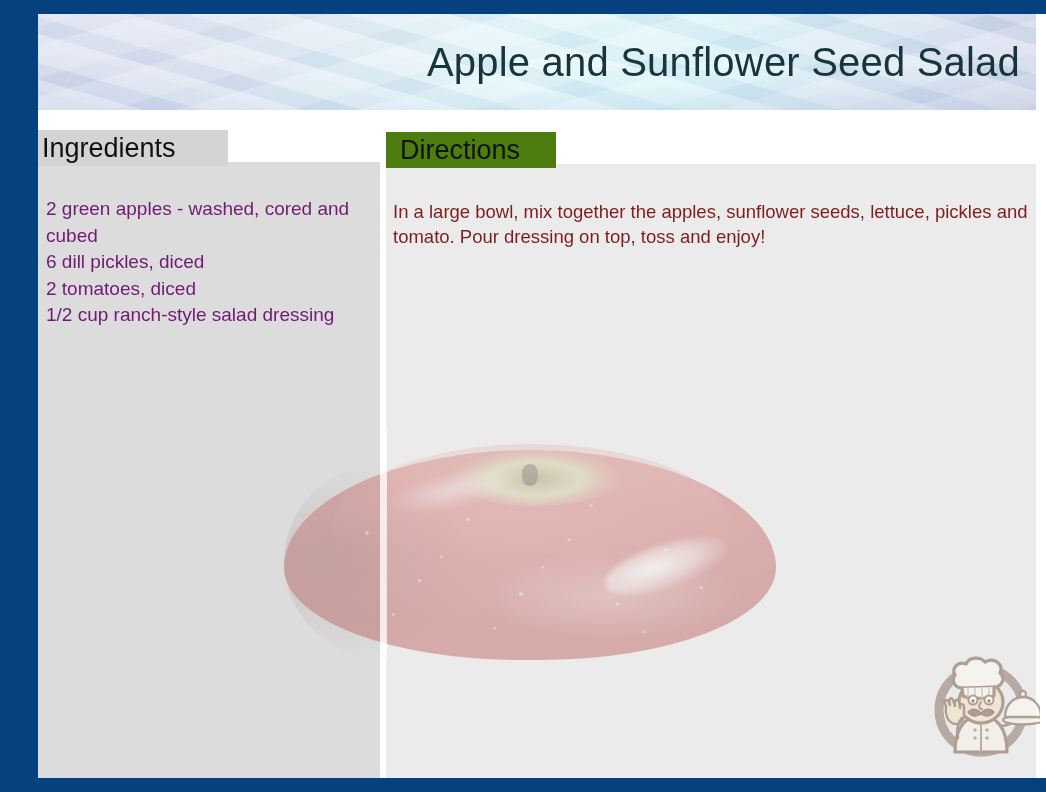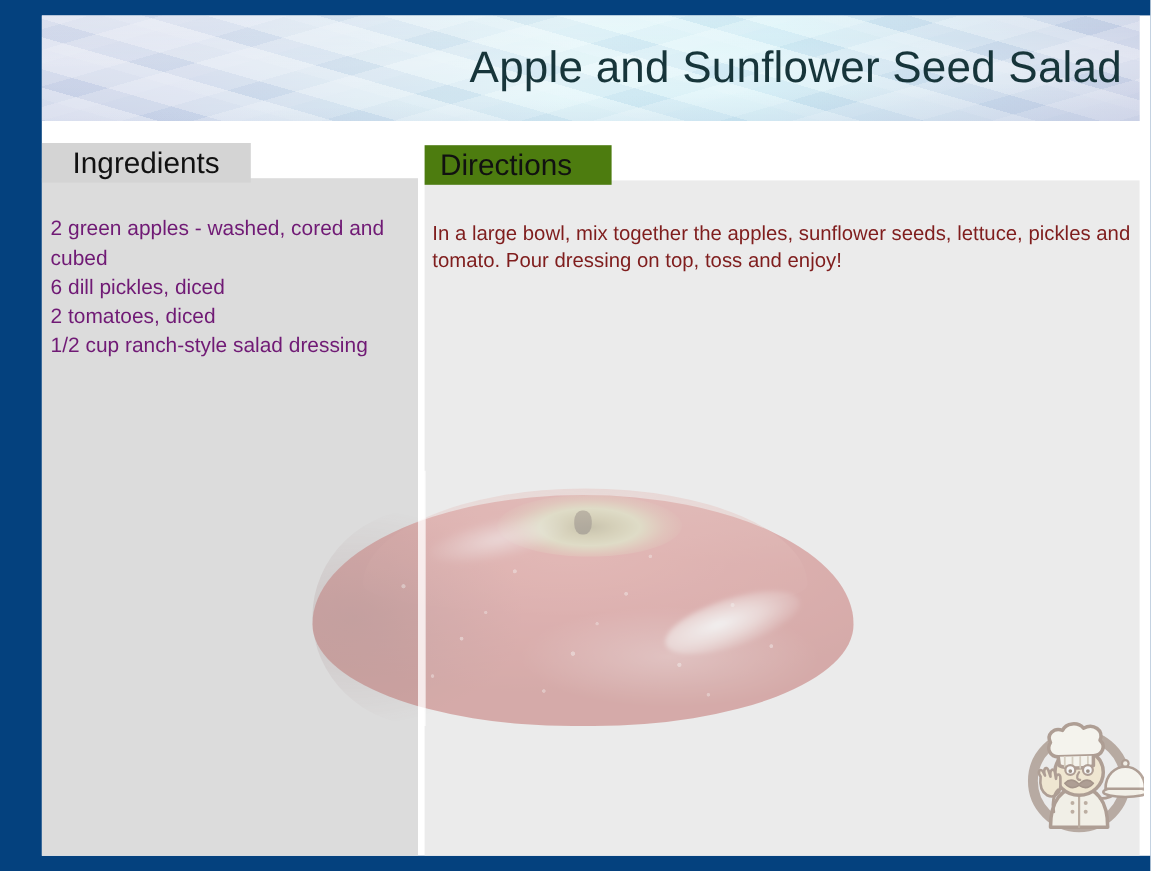"Ingredients" .tab-ingredients { padding-left: 28px -> 4px }
